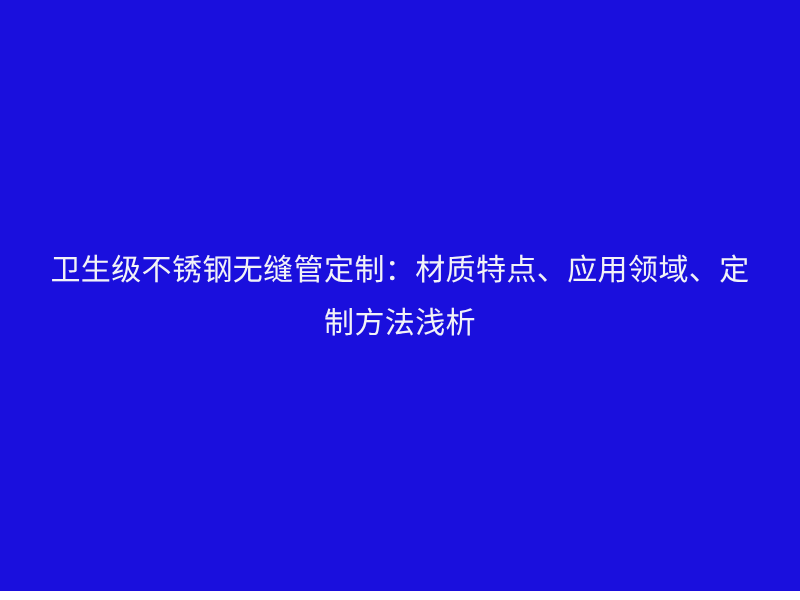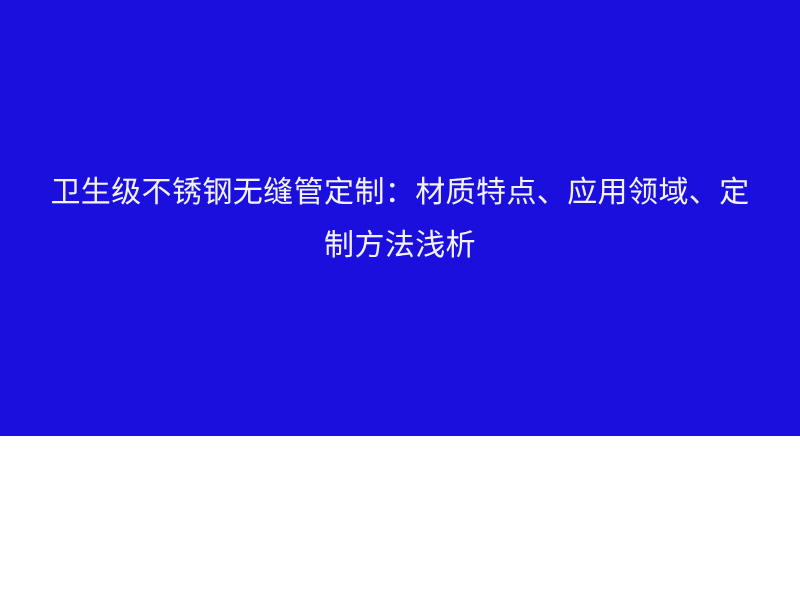"卫生级不锈钢无缝管定制：材质特点、应用领域、定制方法浅析" .title-card { height: 436px -> 591px }
